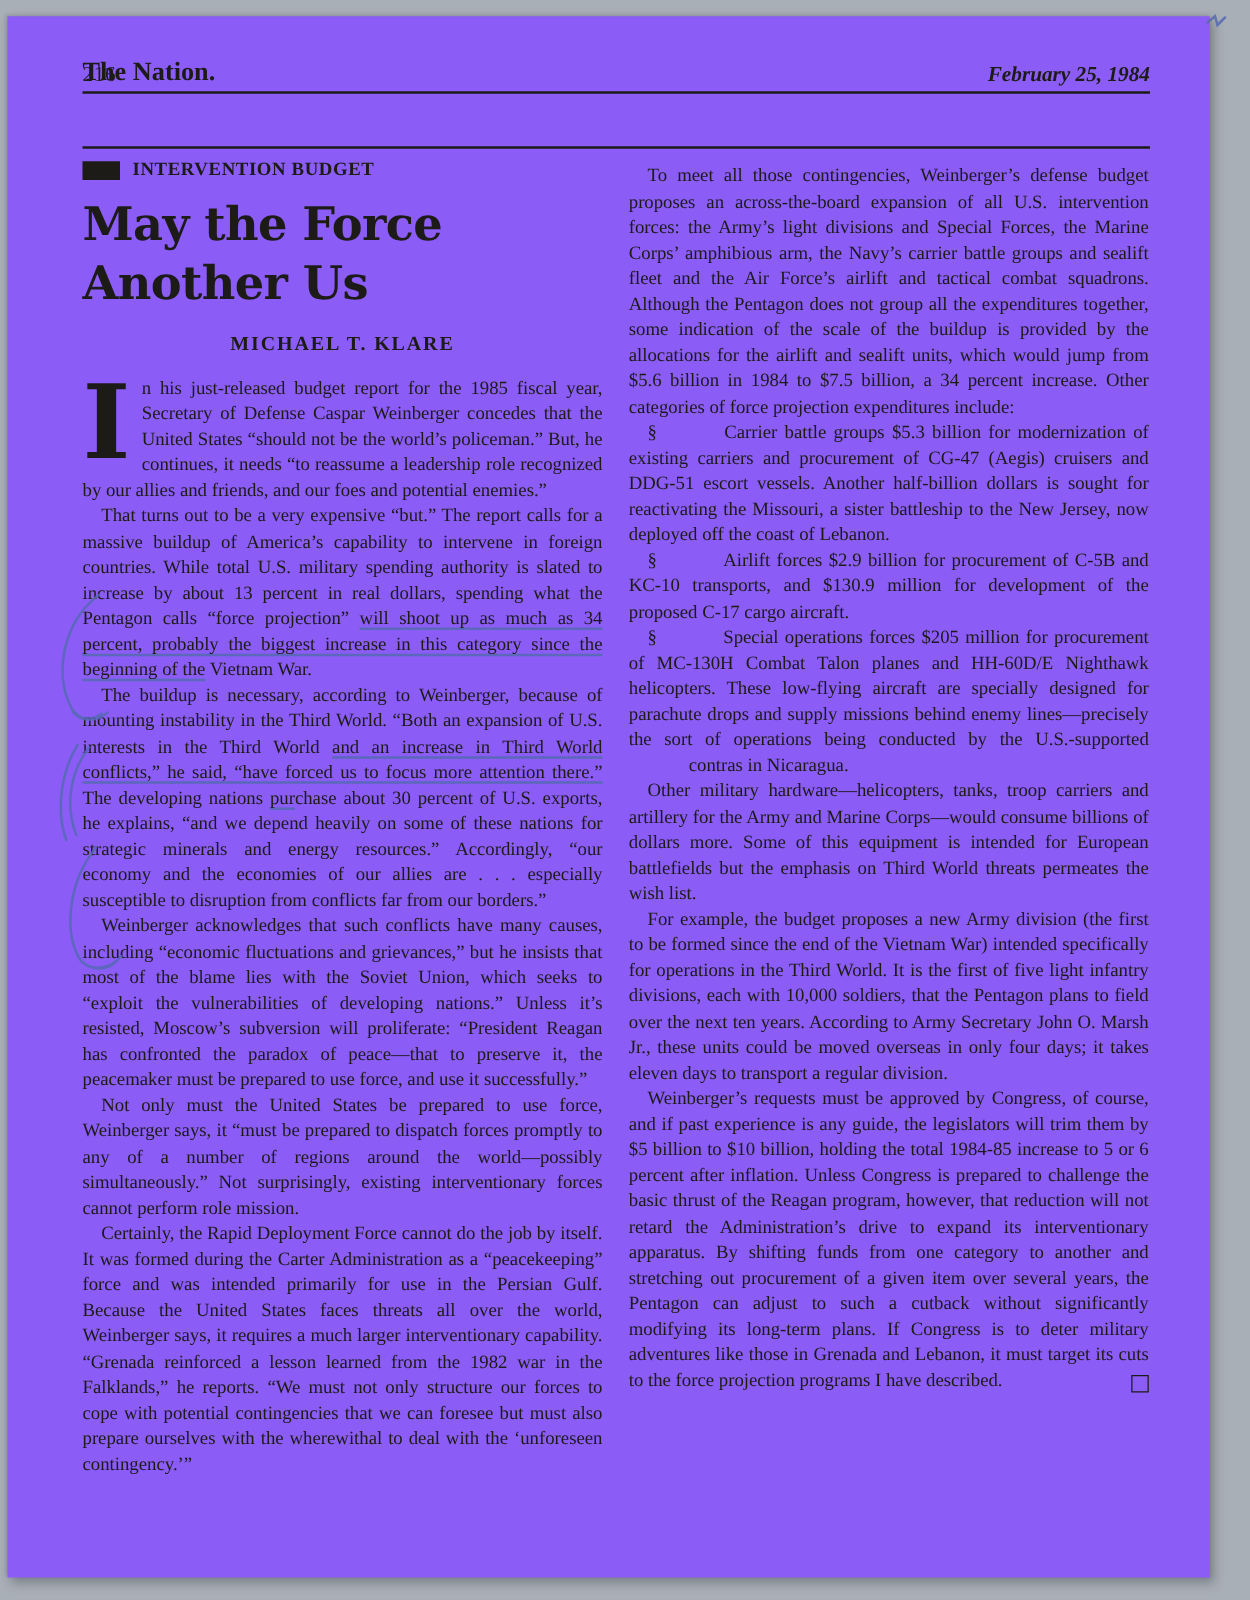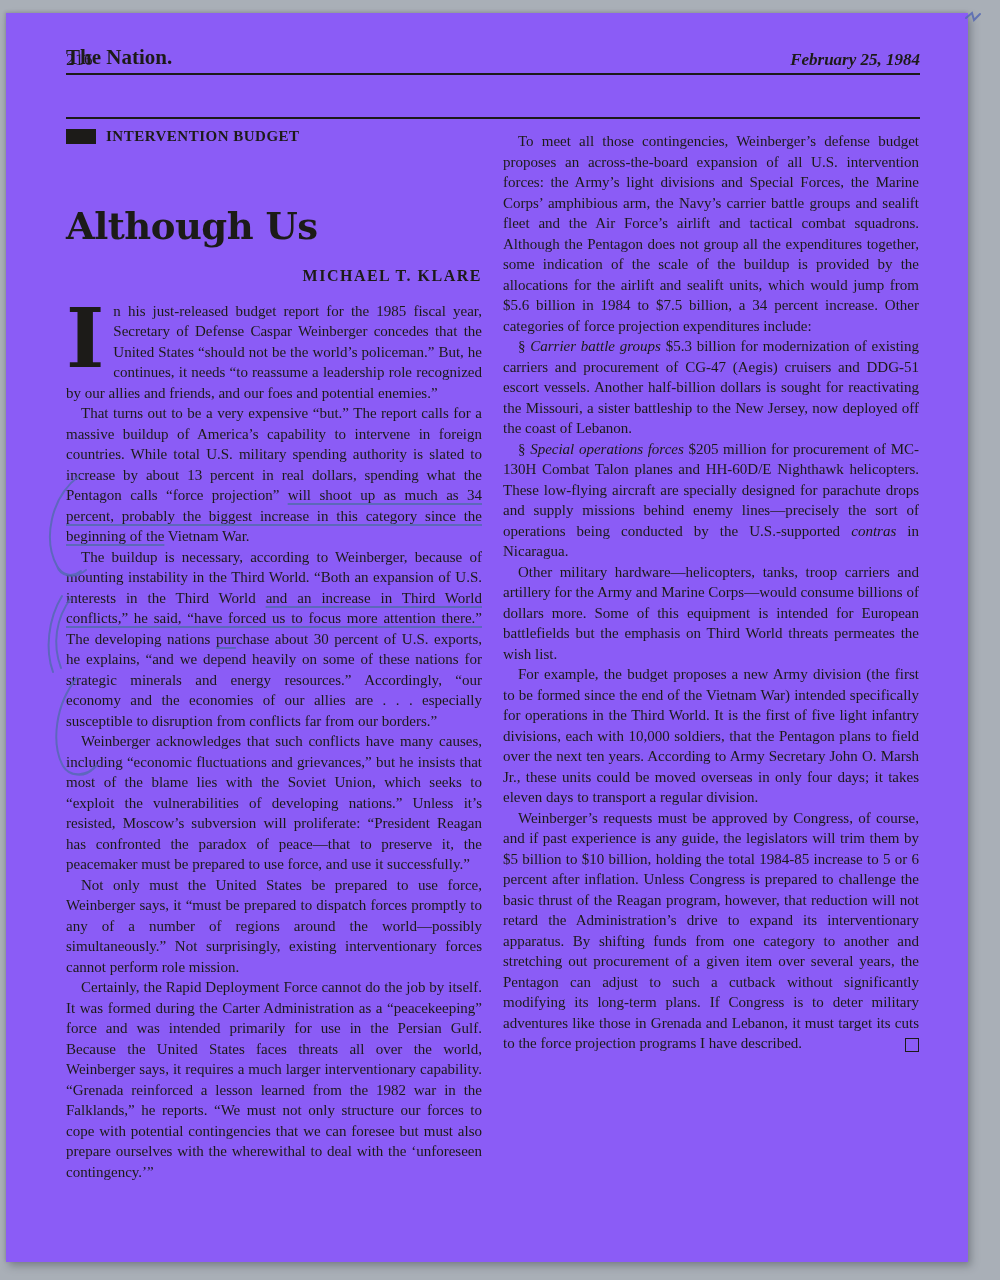"May the Force" span { html: none -> <span>May the Force</span> }
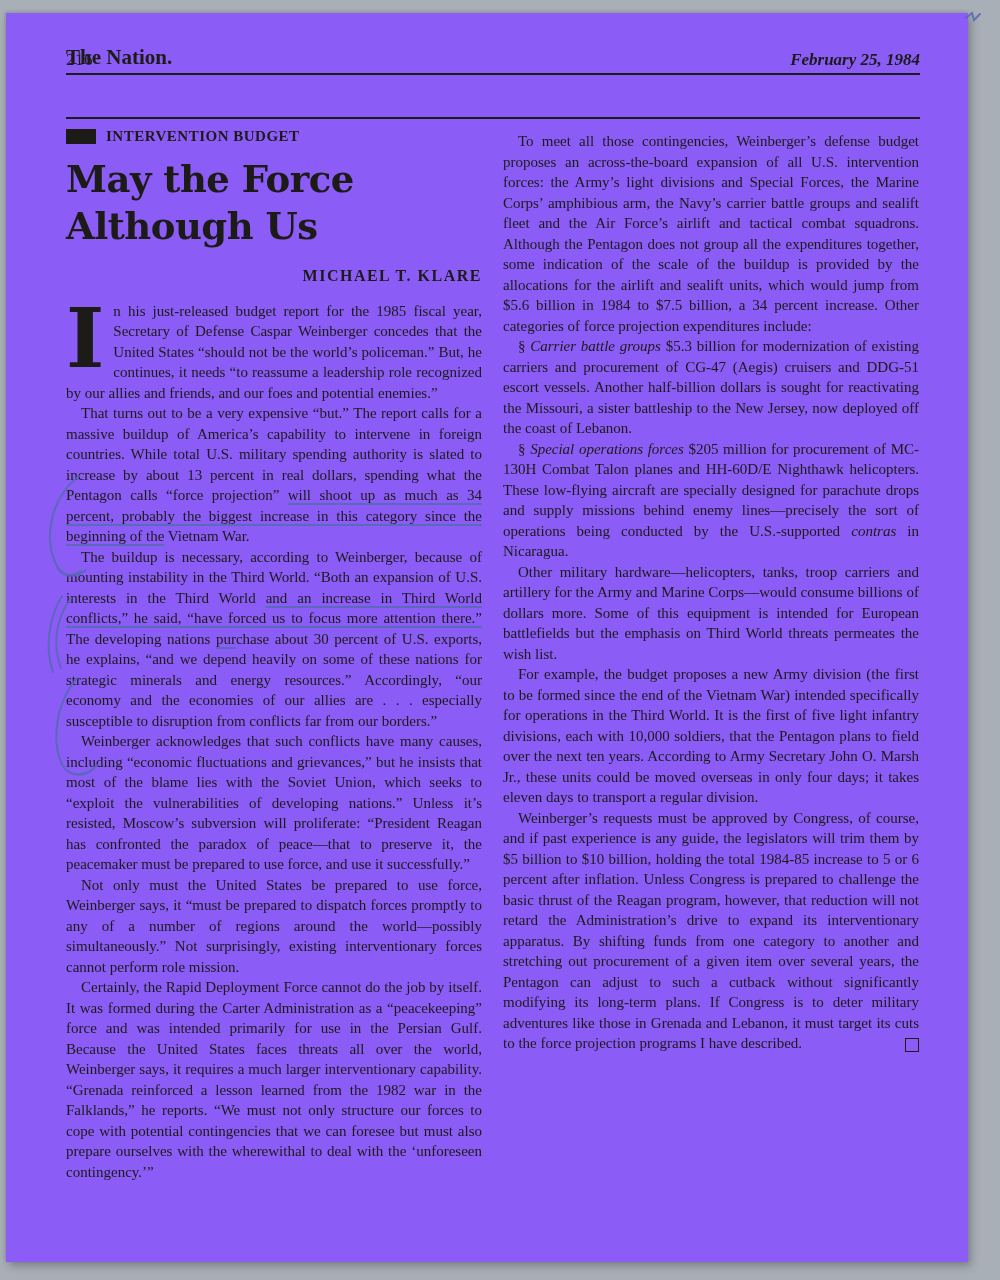"Although Us" span { text: Although -> Another }
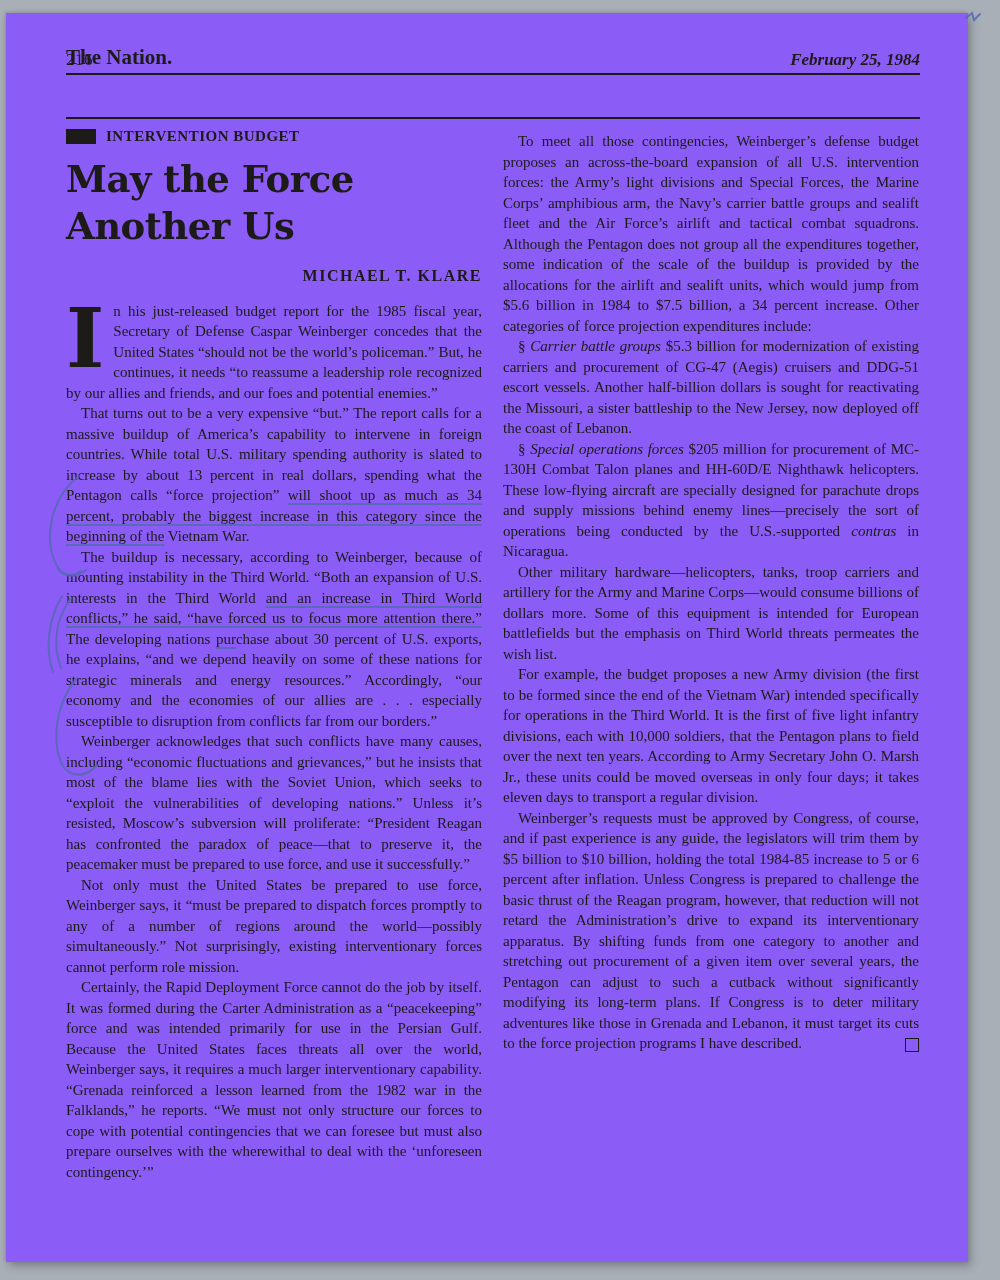"MICHAEL T. KLARE" .byline { text-align: right -> center }
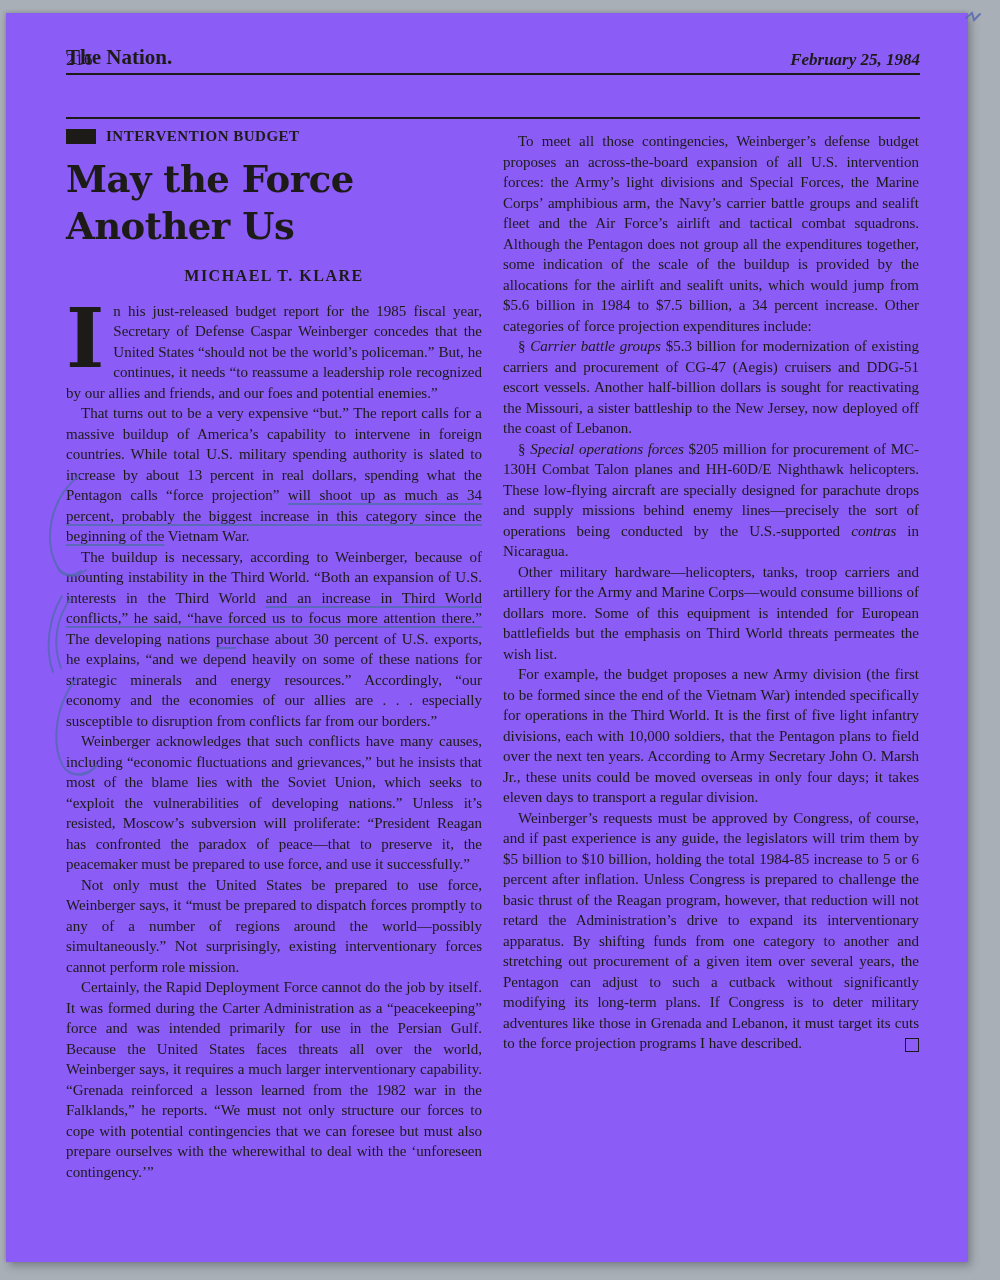"Carrier battle groups" .ital { font-style: italic -> none; margin-left: none -> 48px }
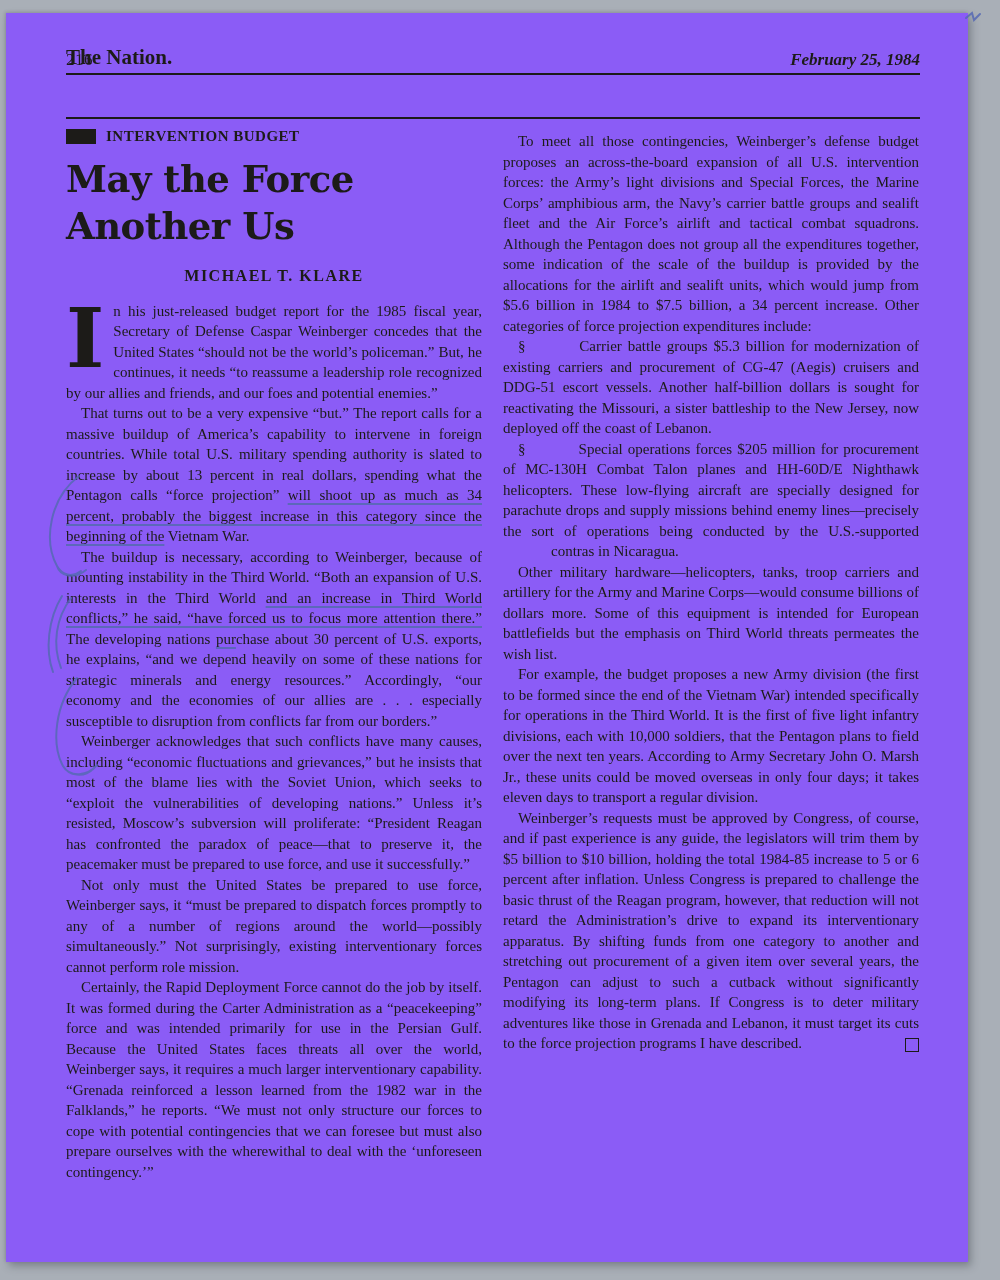"§ Airlift forces $2.9 billion" p.body-p { html: none -> <p><span>§ </span><span>Airlift forces</span><span> $2.9 billion for procurement of C-5B and KC-10 transports, and $130.9 million for development of the proposed C-17 cargo aircraft.</span></p> }
